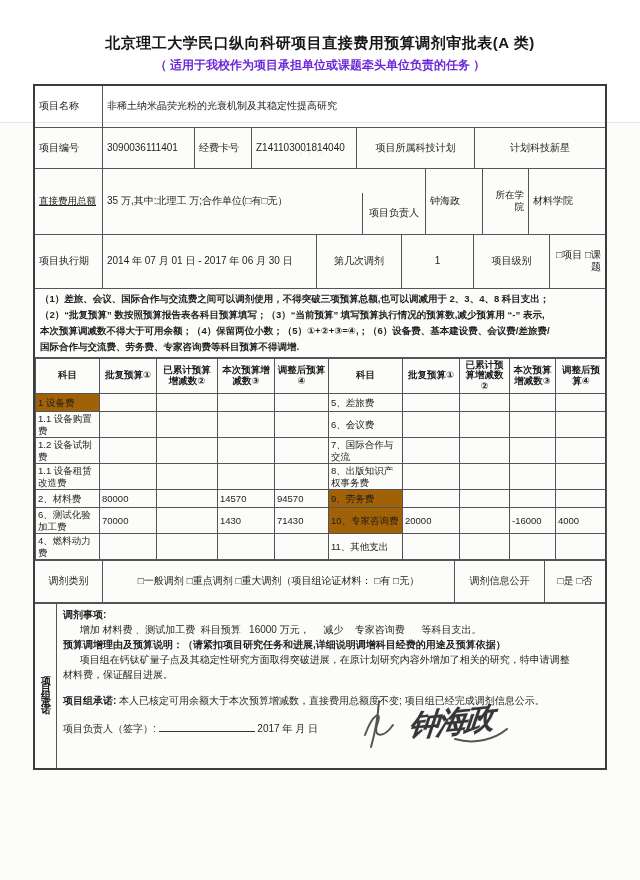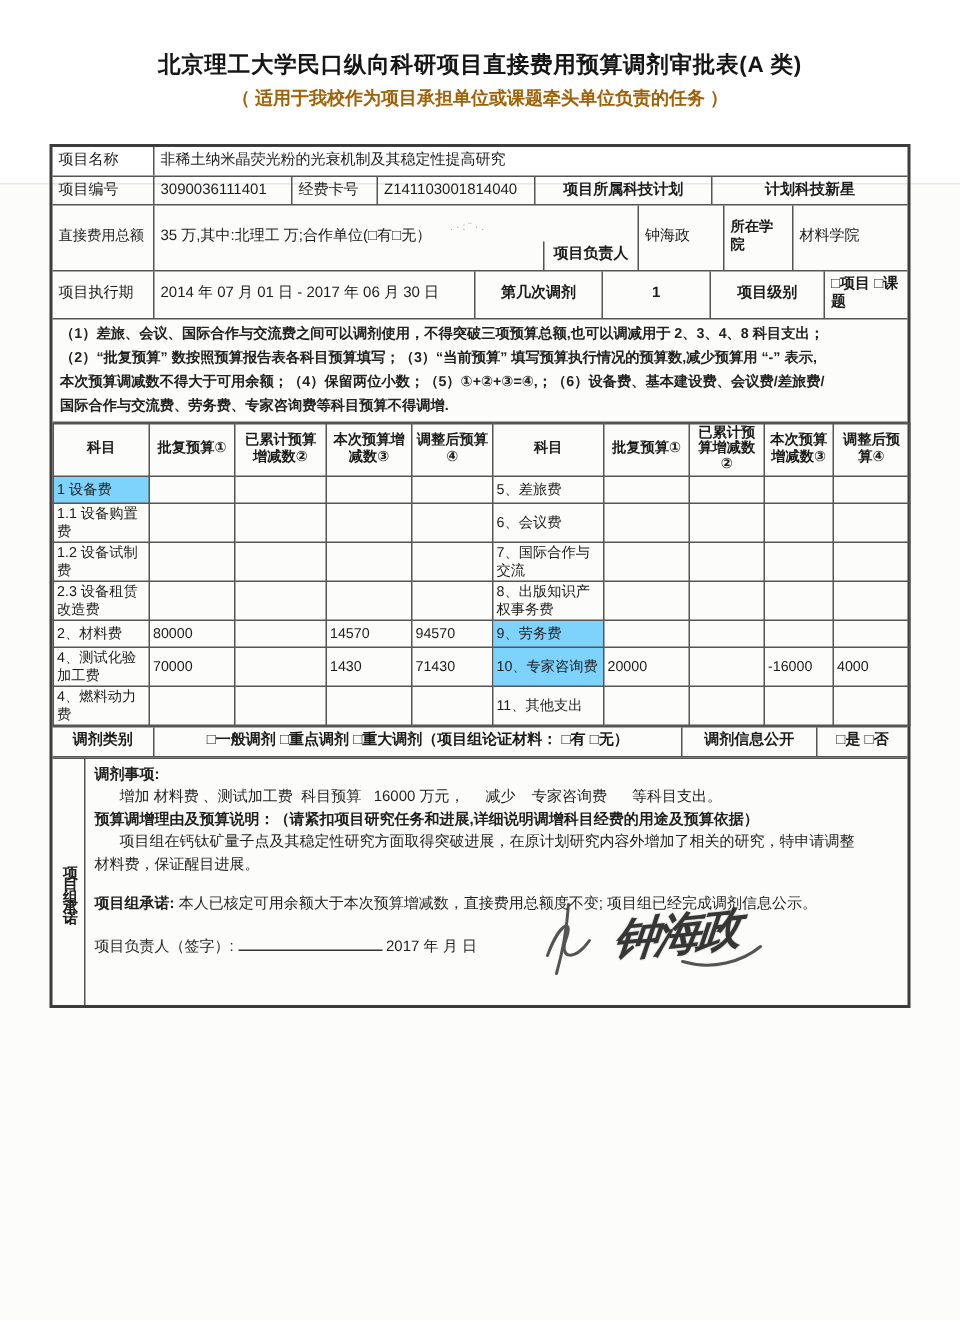"（ 适用于我校作为项目承担单位或课题牵头单位负责的任务 ）" .subtitle { color: #a16207 -> #6d28d9; margin-bottom: 22px -> 10px }
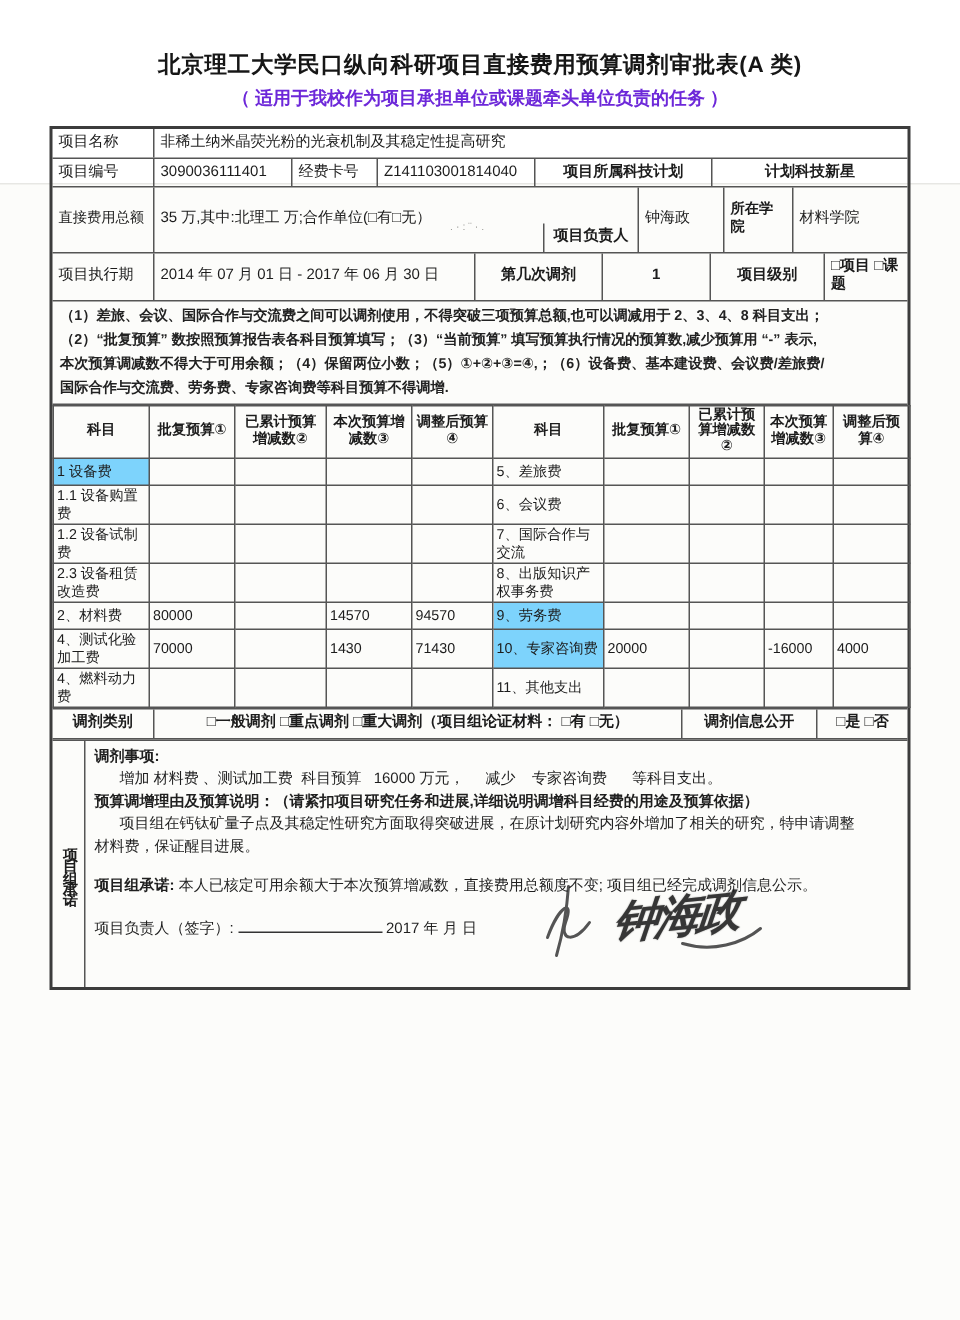"项目名称" .cell { padding: 3px 4px -> 14px 4px }
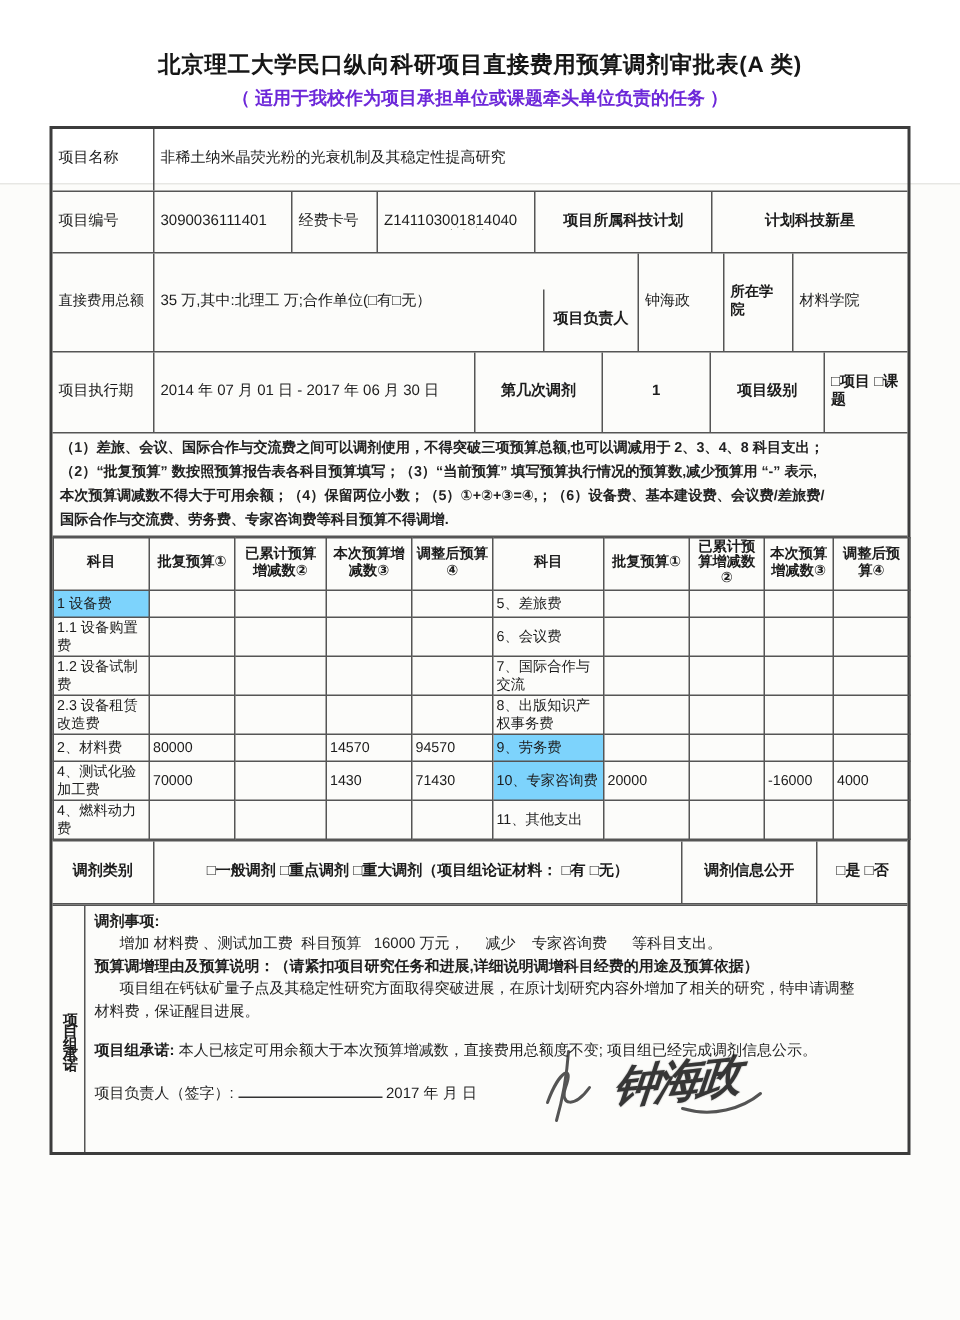"项目所属科技计划" .c-center { font-weight: bold -> none; text-align: left -> right }
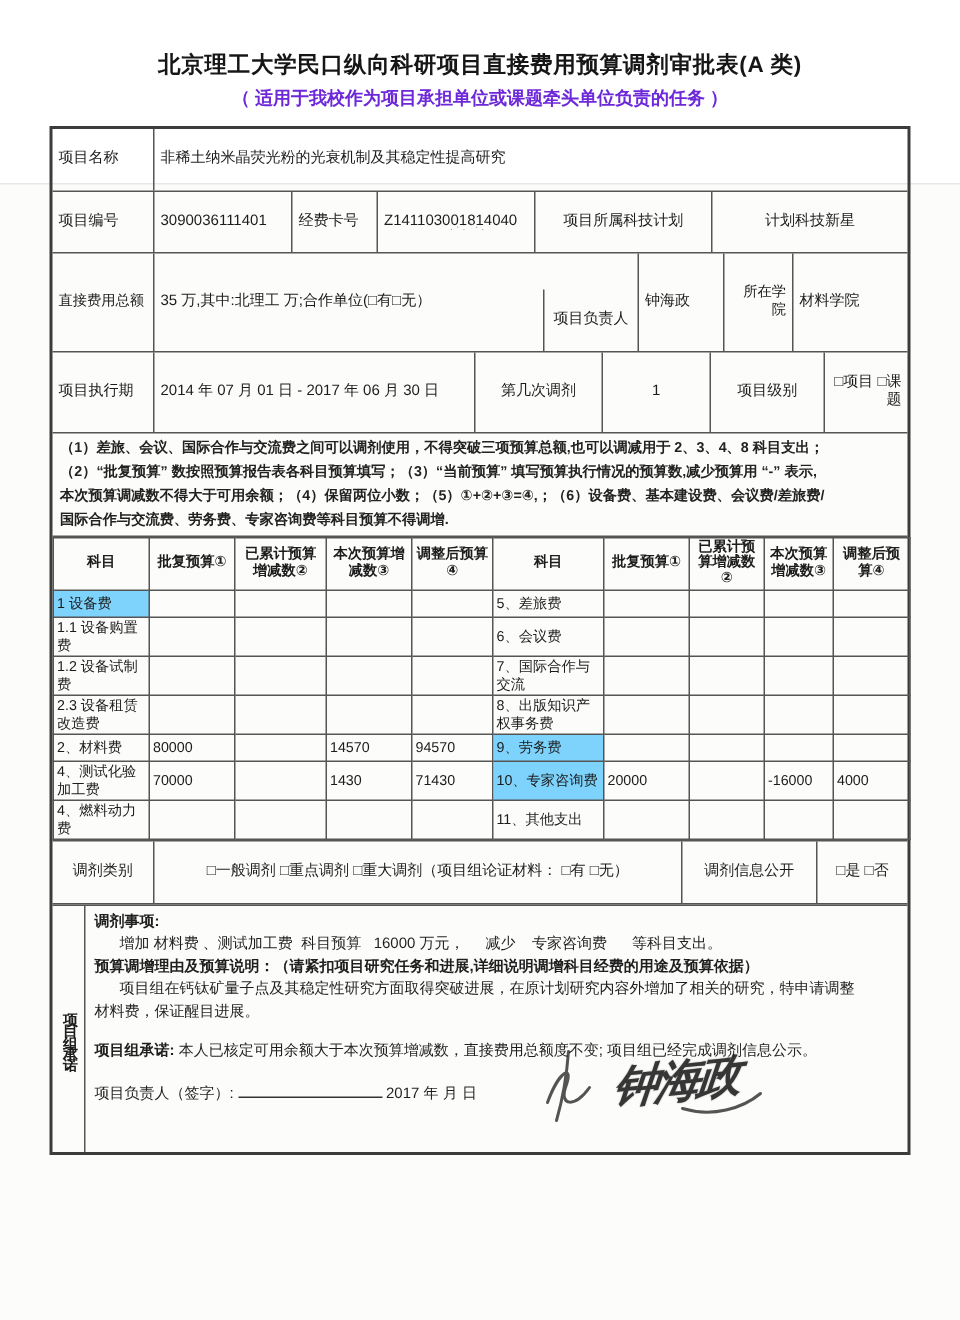"直接费用总额" div.cell { text-decoration: none -> underline }
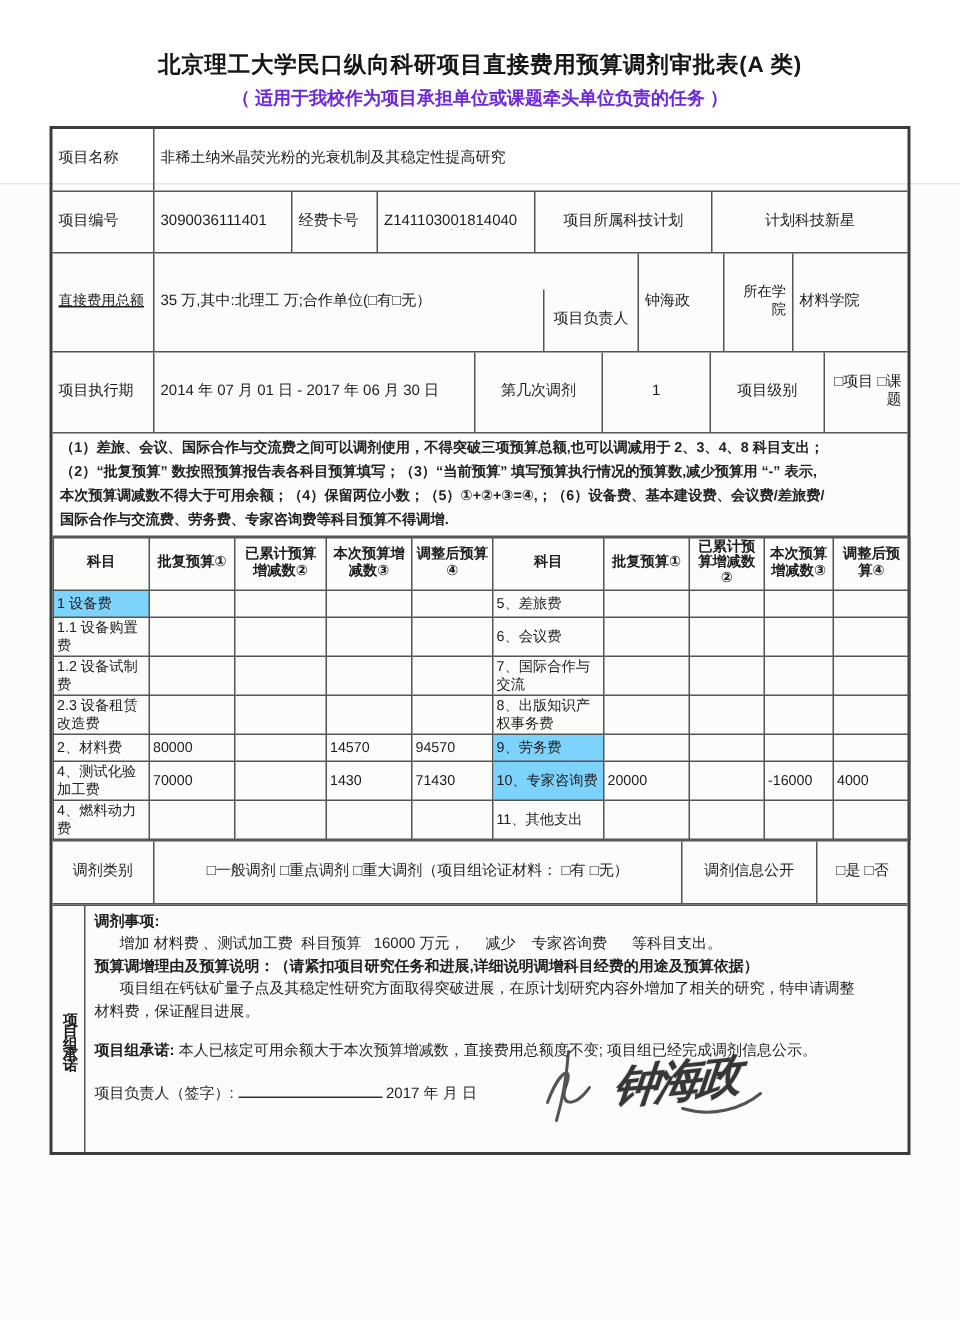"1 设备费" td.shaded { background: #7dd3fc -> #a16207 }
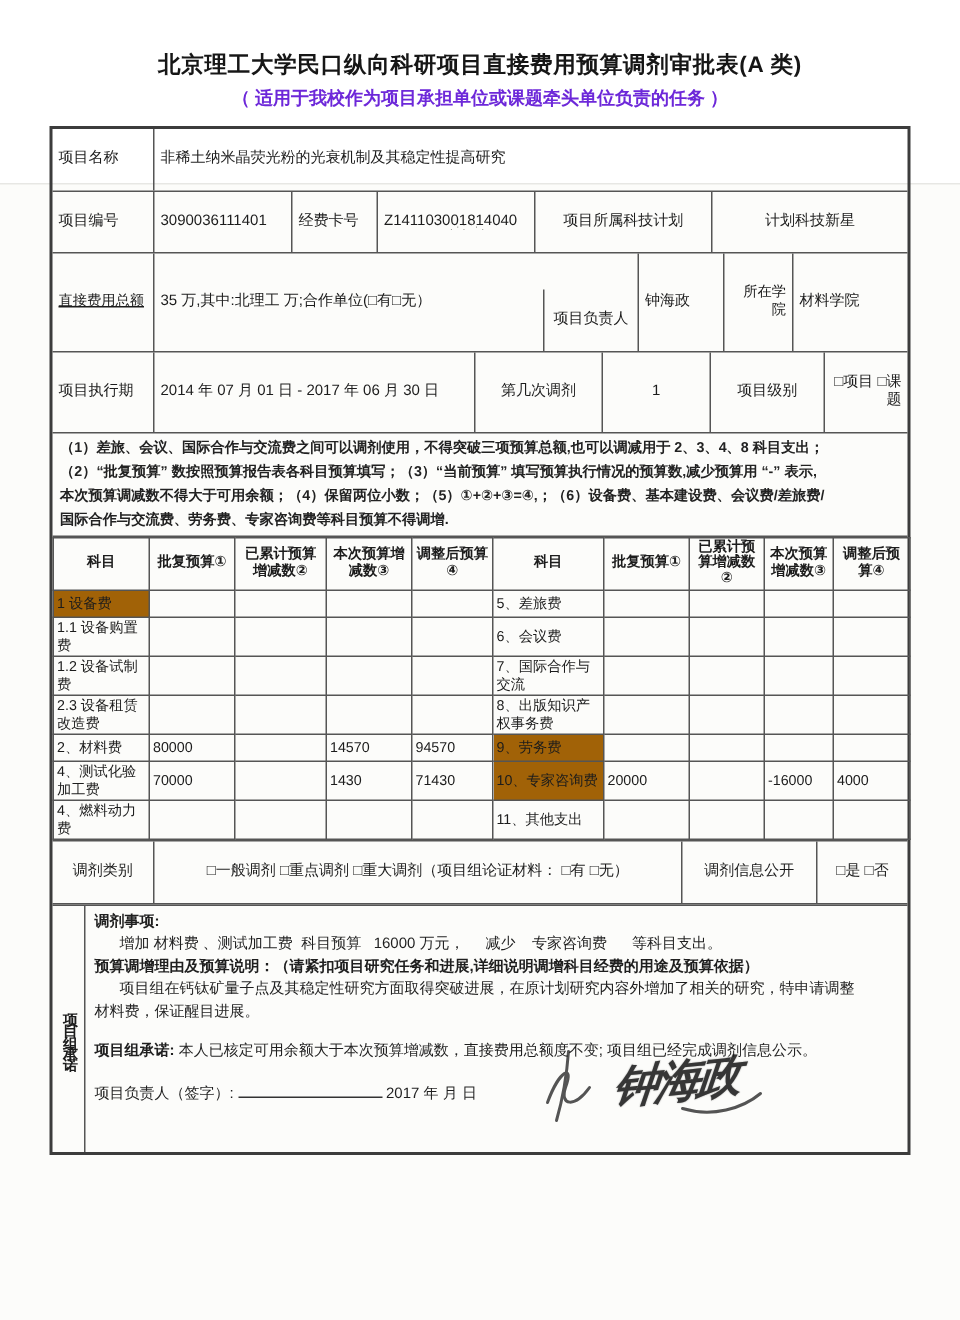"2.3 设备租赁改造费" td.subj { text: 2.3 -> 1.1 }
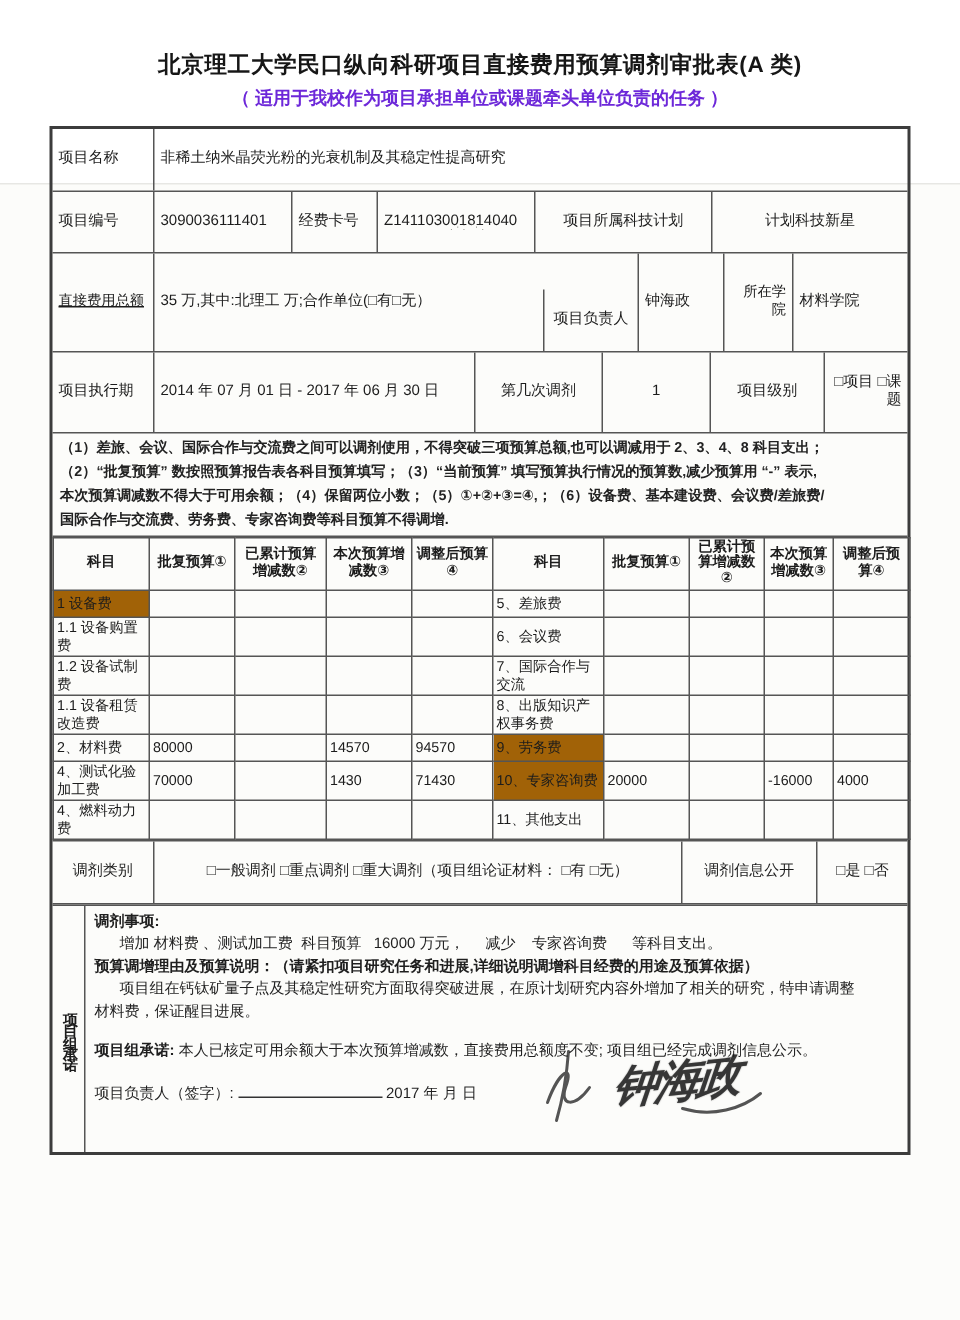"4、测试化验加工费" td.subj { text: 4 -> 6 }
